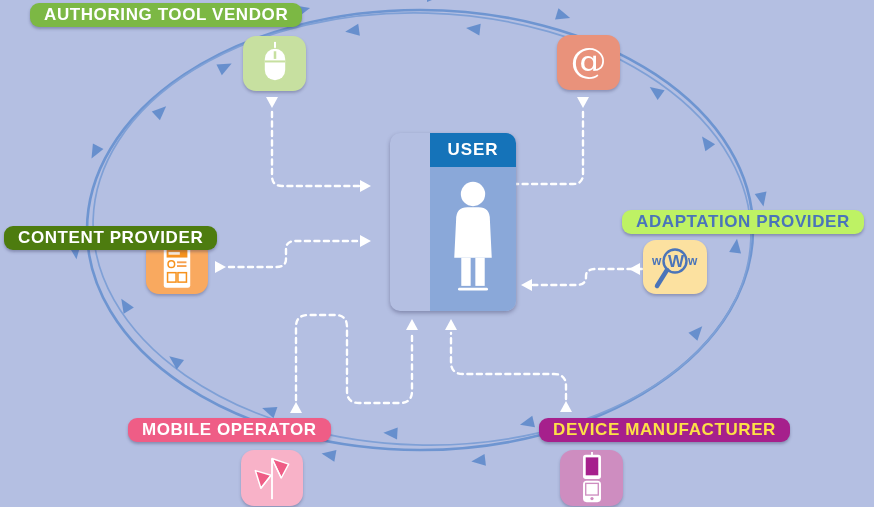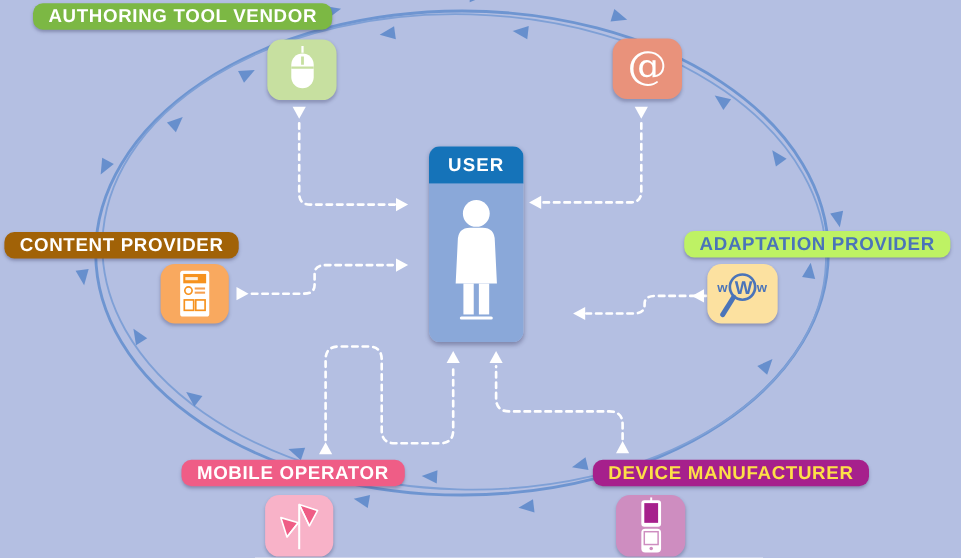"USER" .user-card { padding-left: none -> 40px }
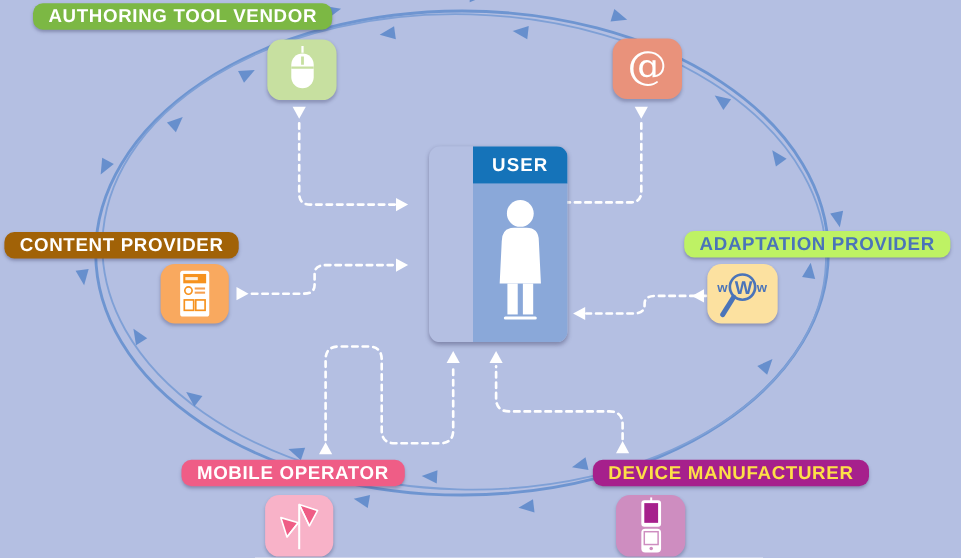"CONTENT PROVIDER" div.label-pill { background: #a16207 -> #4d7c0f; top: 211px -> 226px }
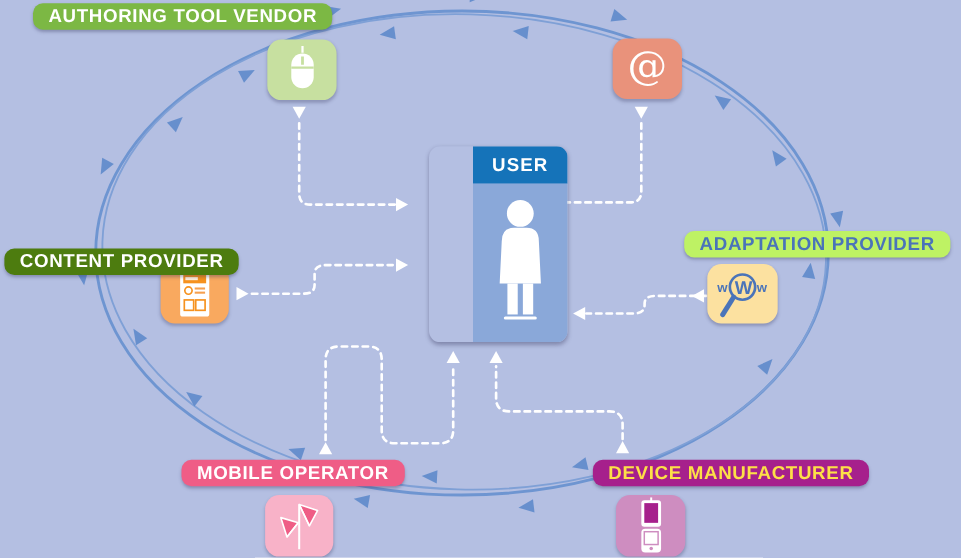"MOBILE OPERATOR" div.label-pill { margin-left: 37px -> none }
